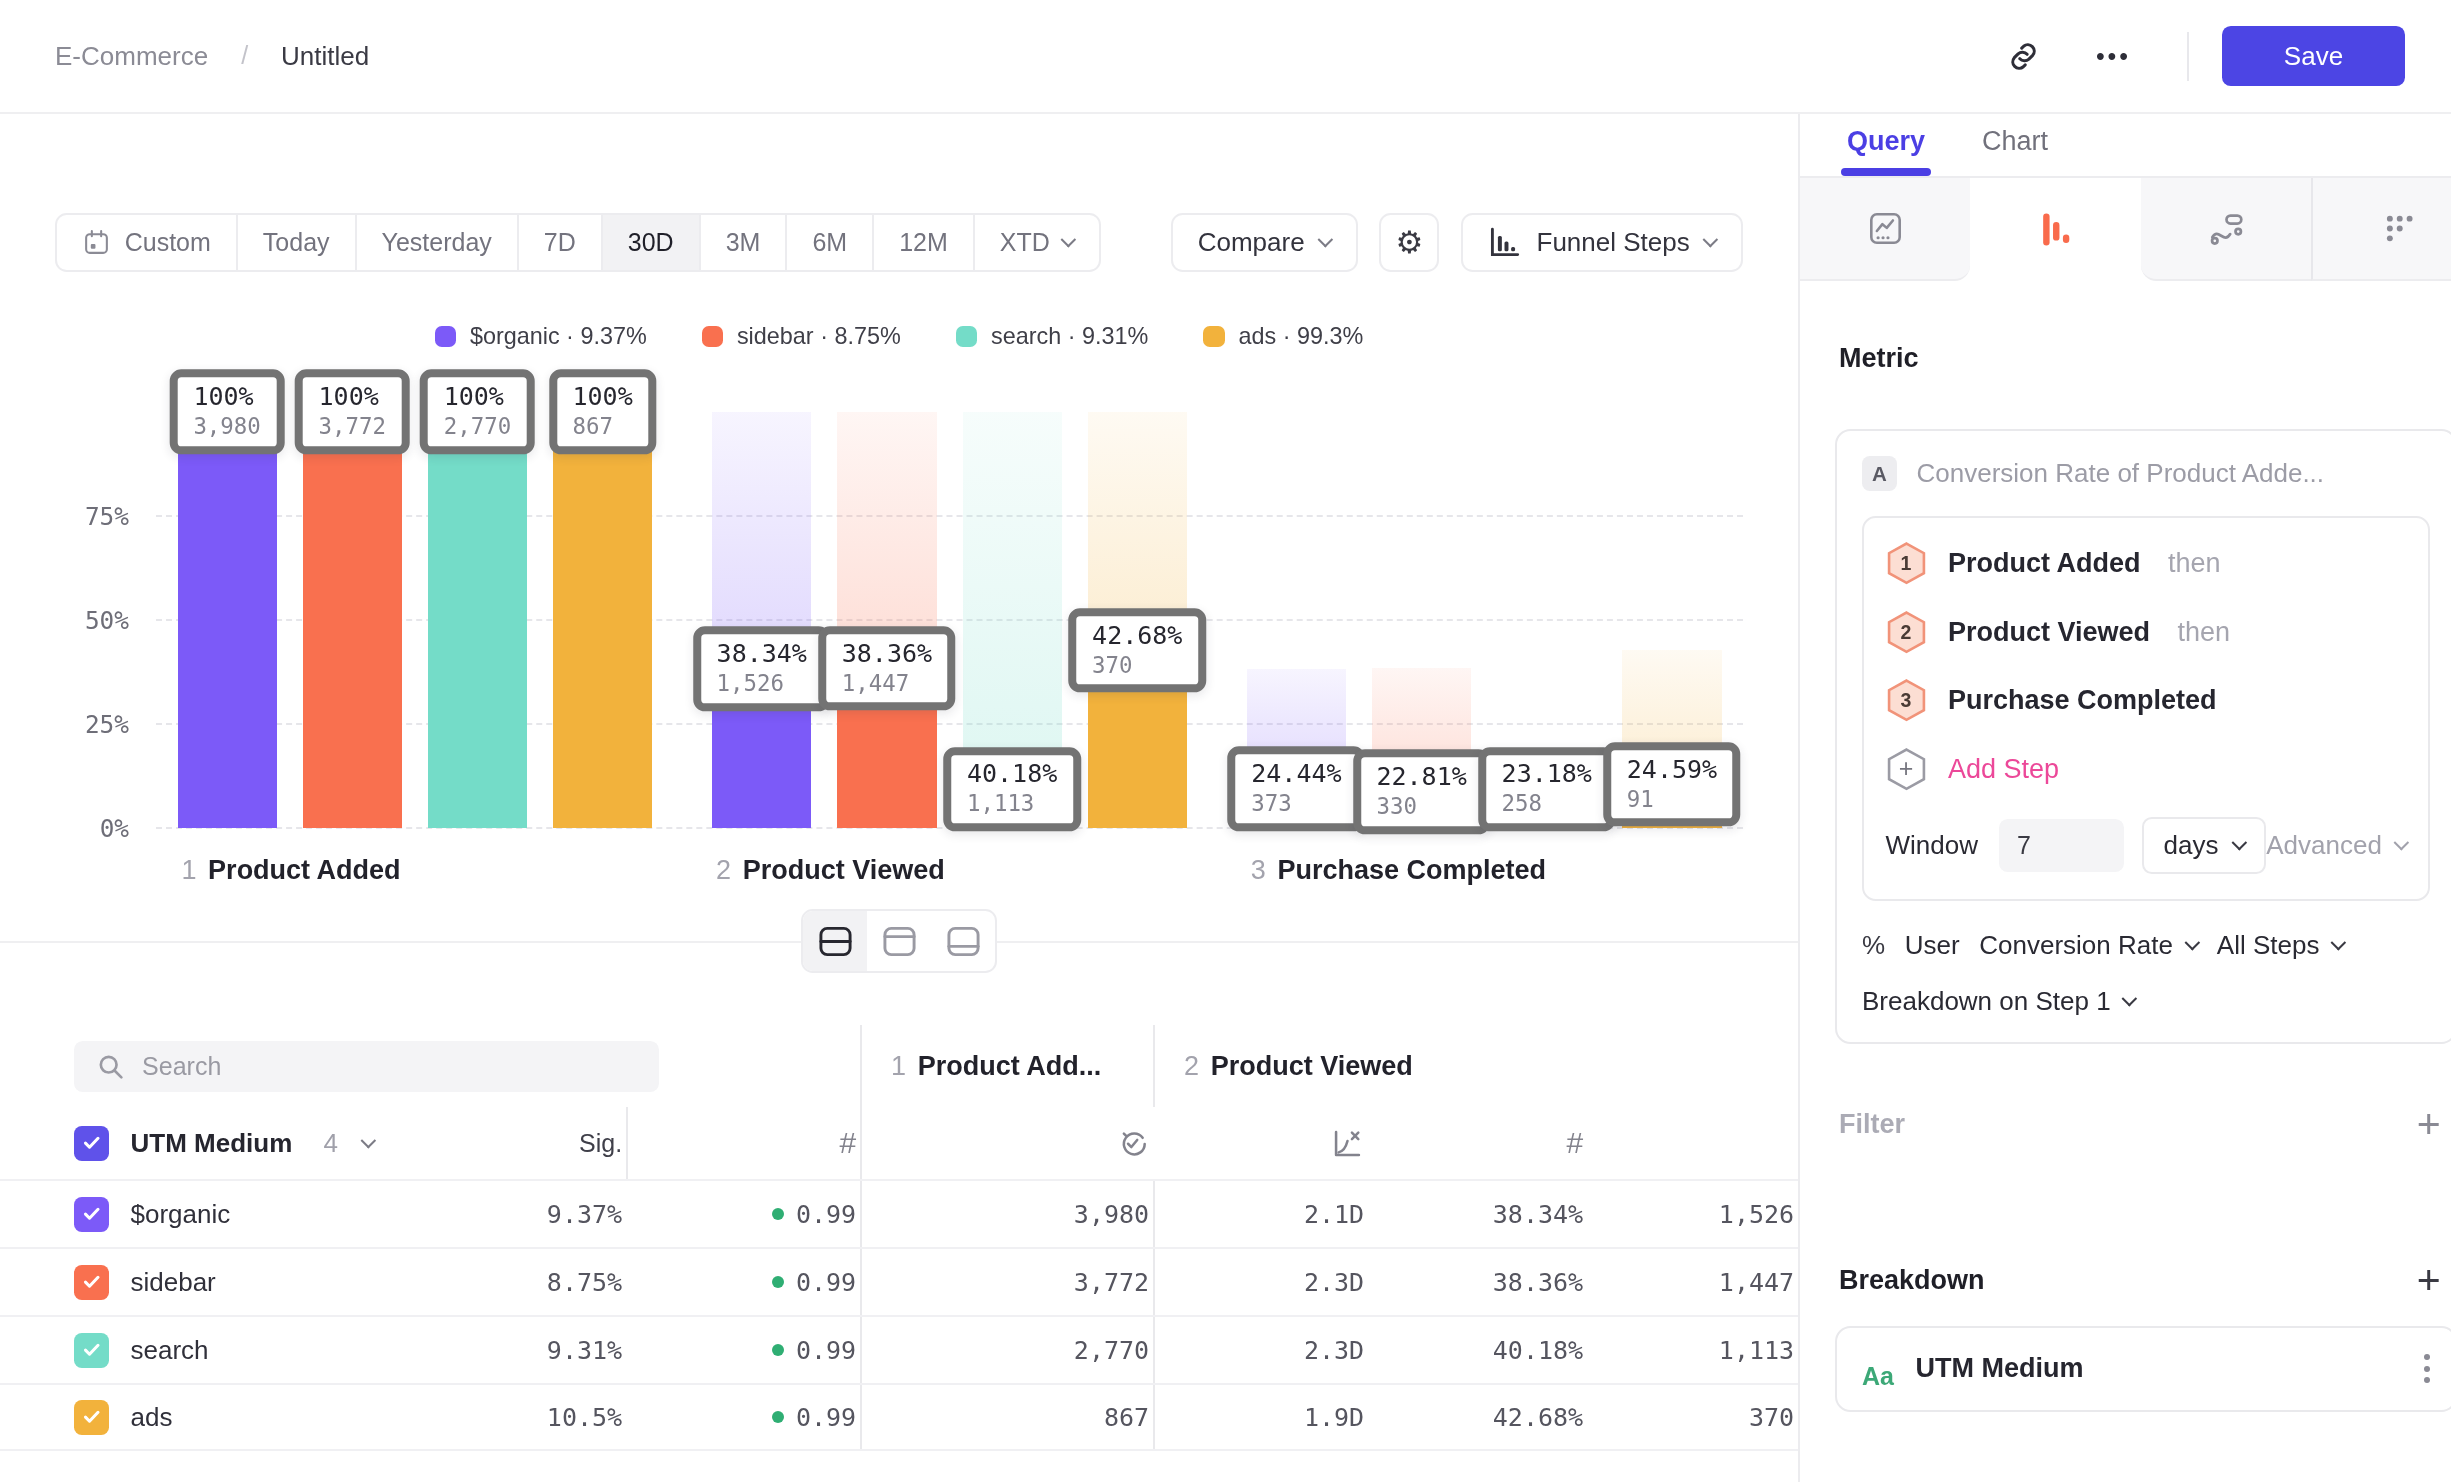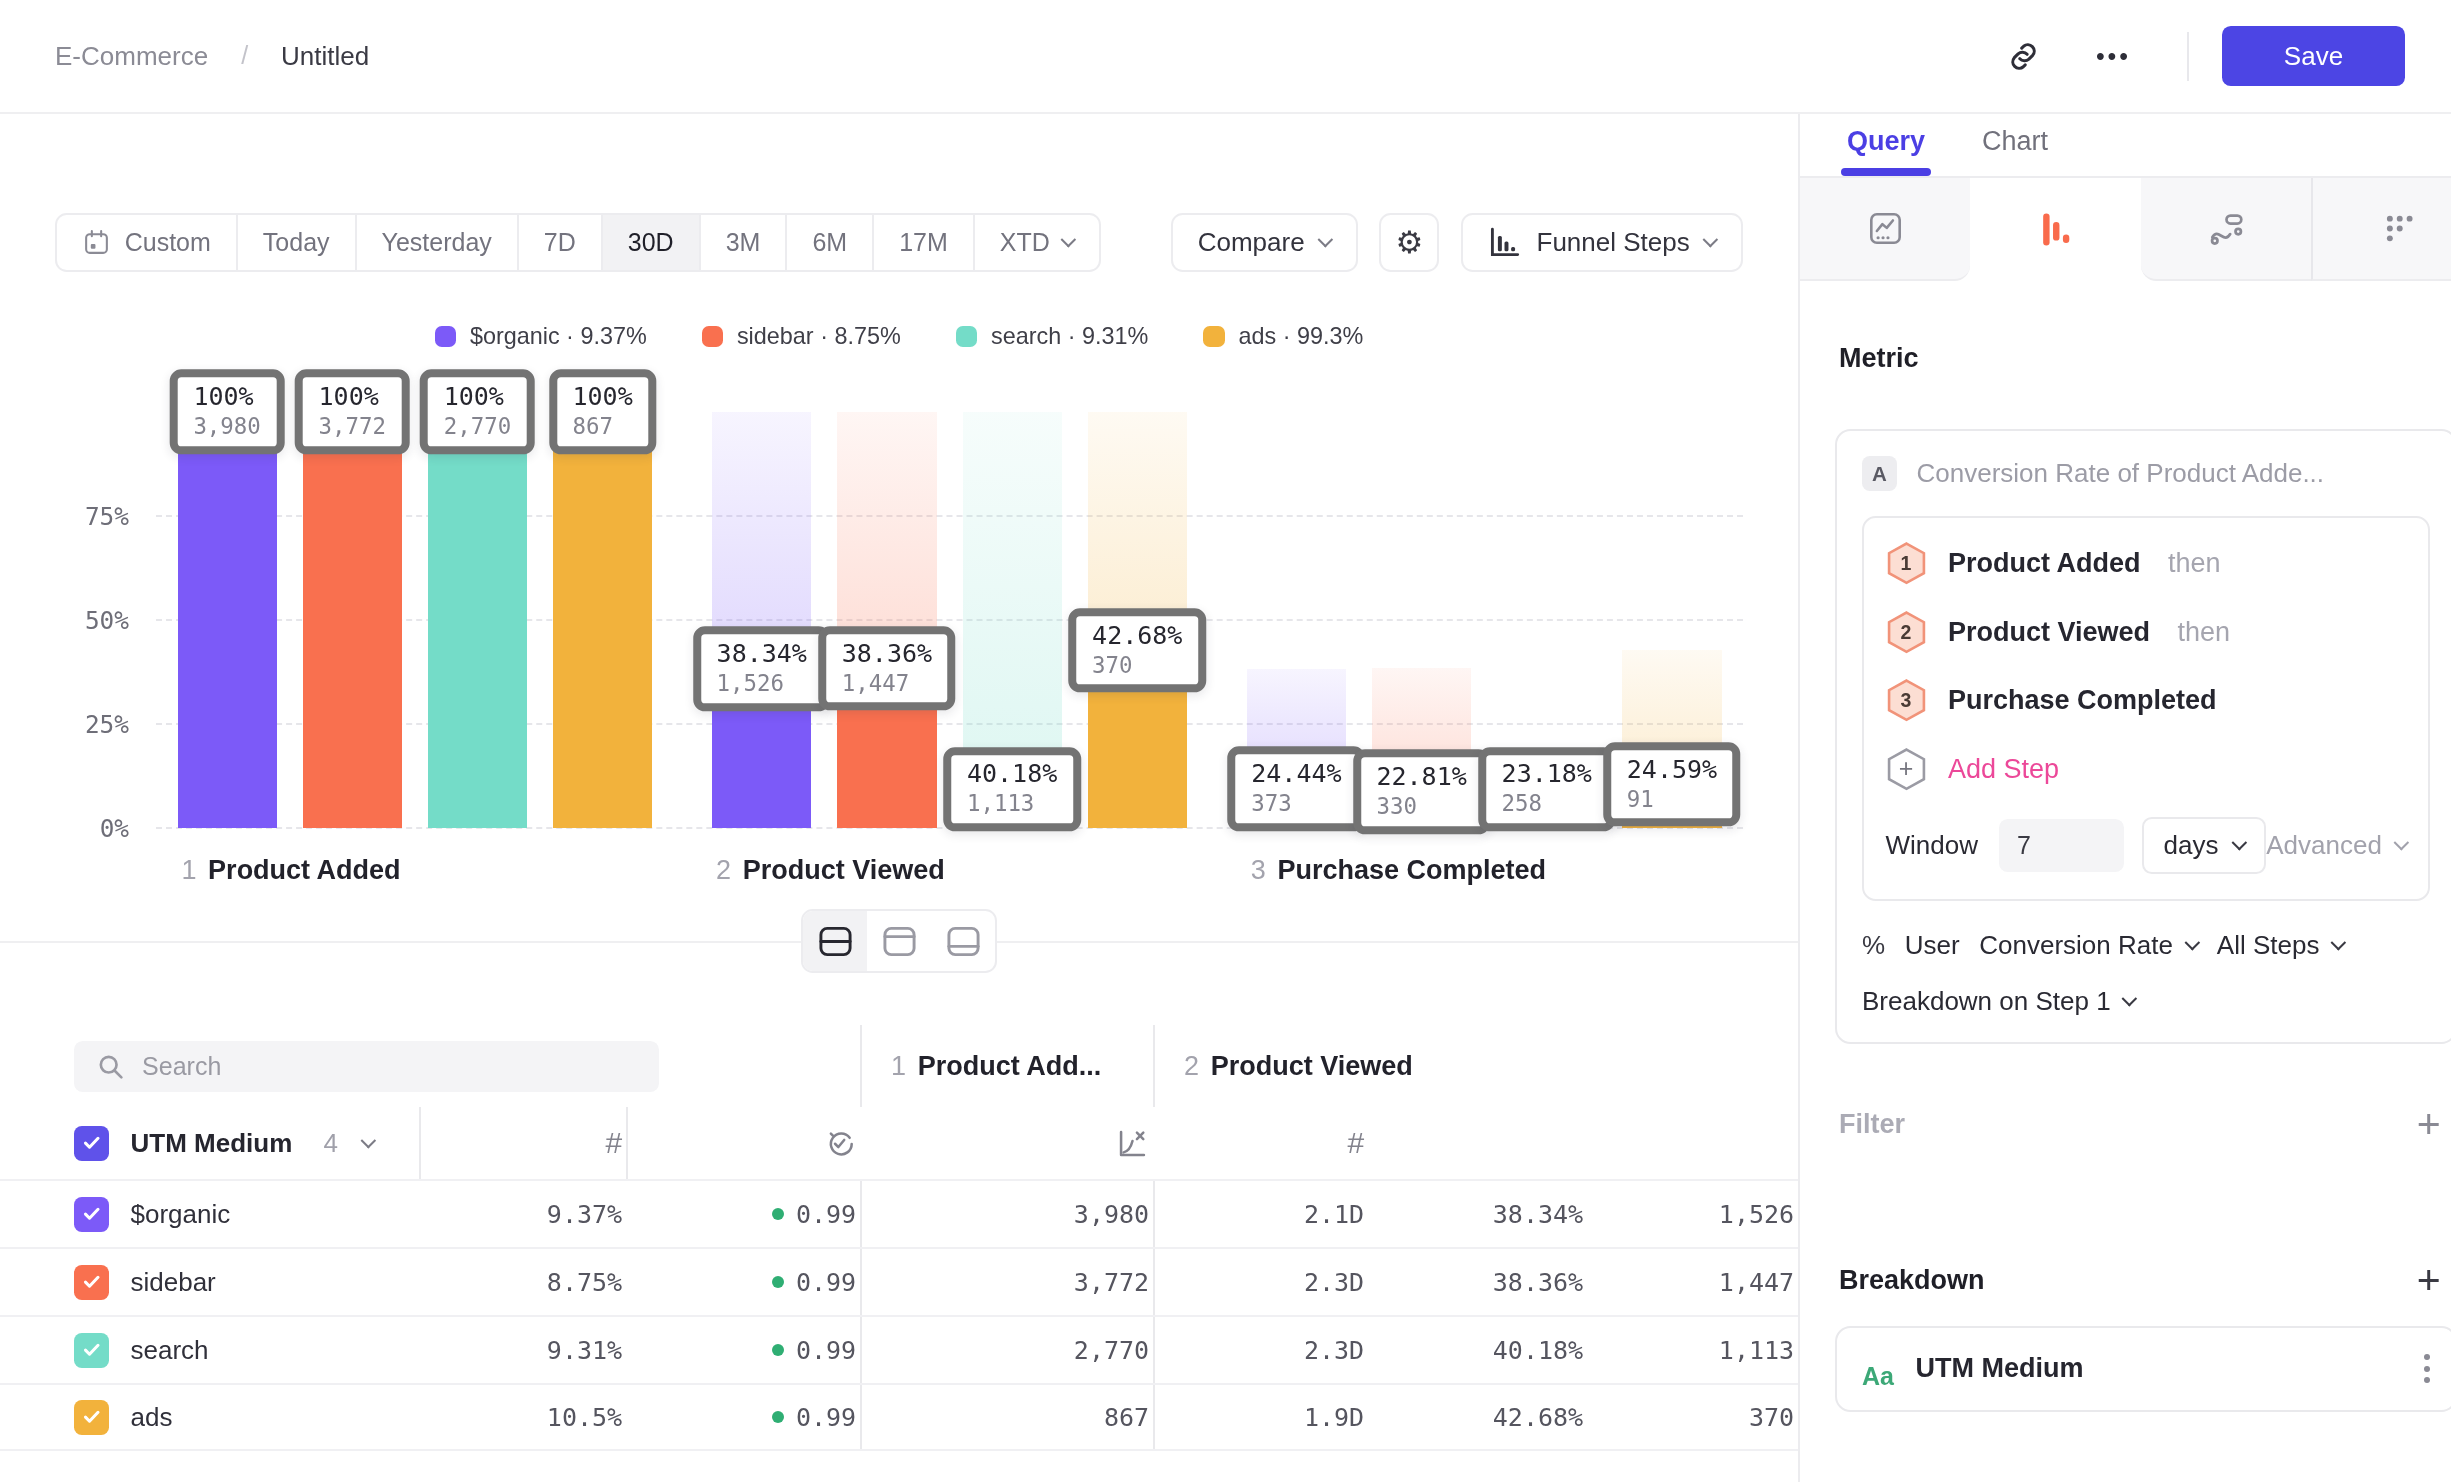"17M" span { text: 17M -> 12M }
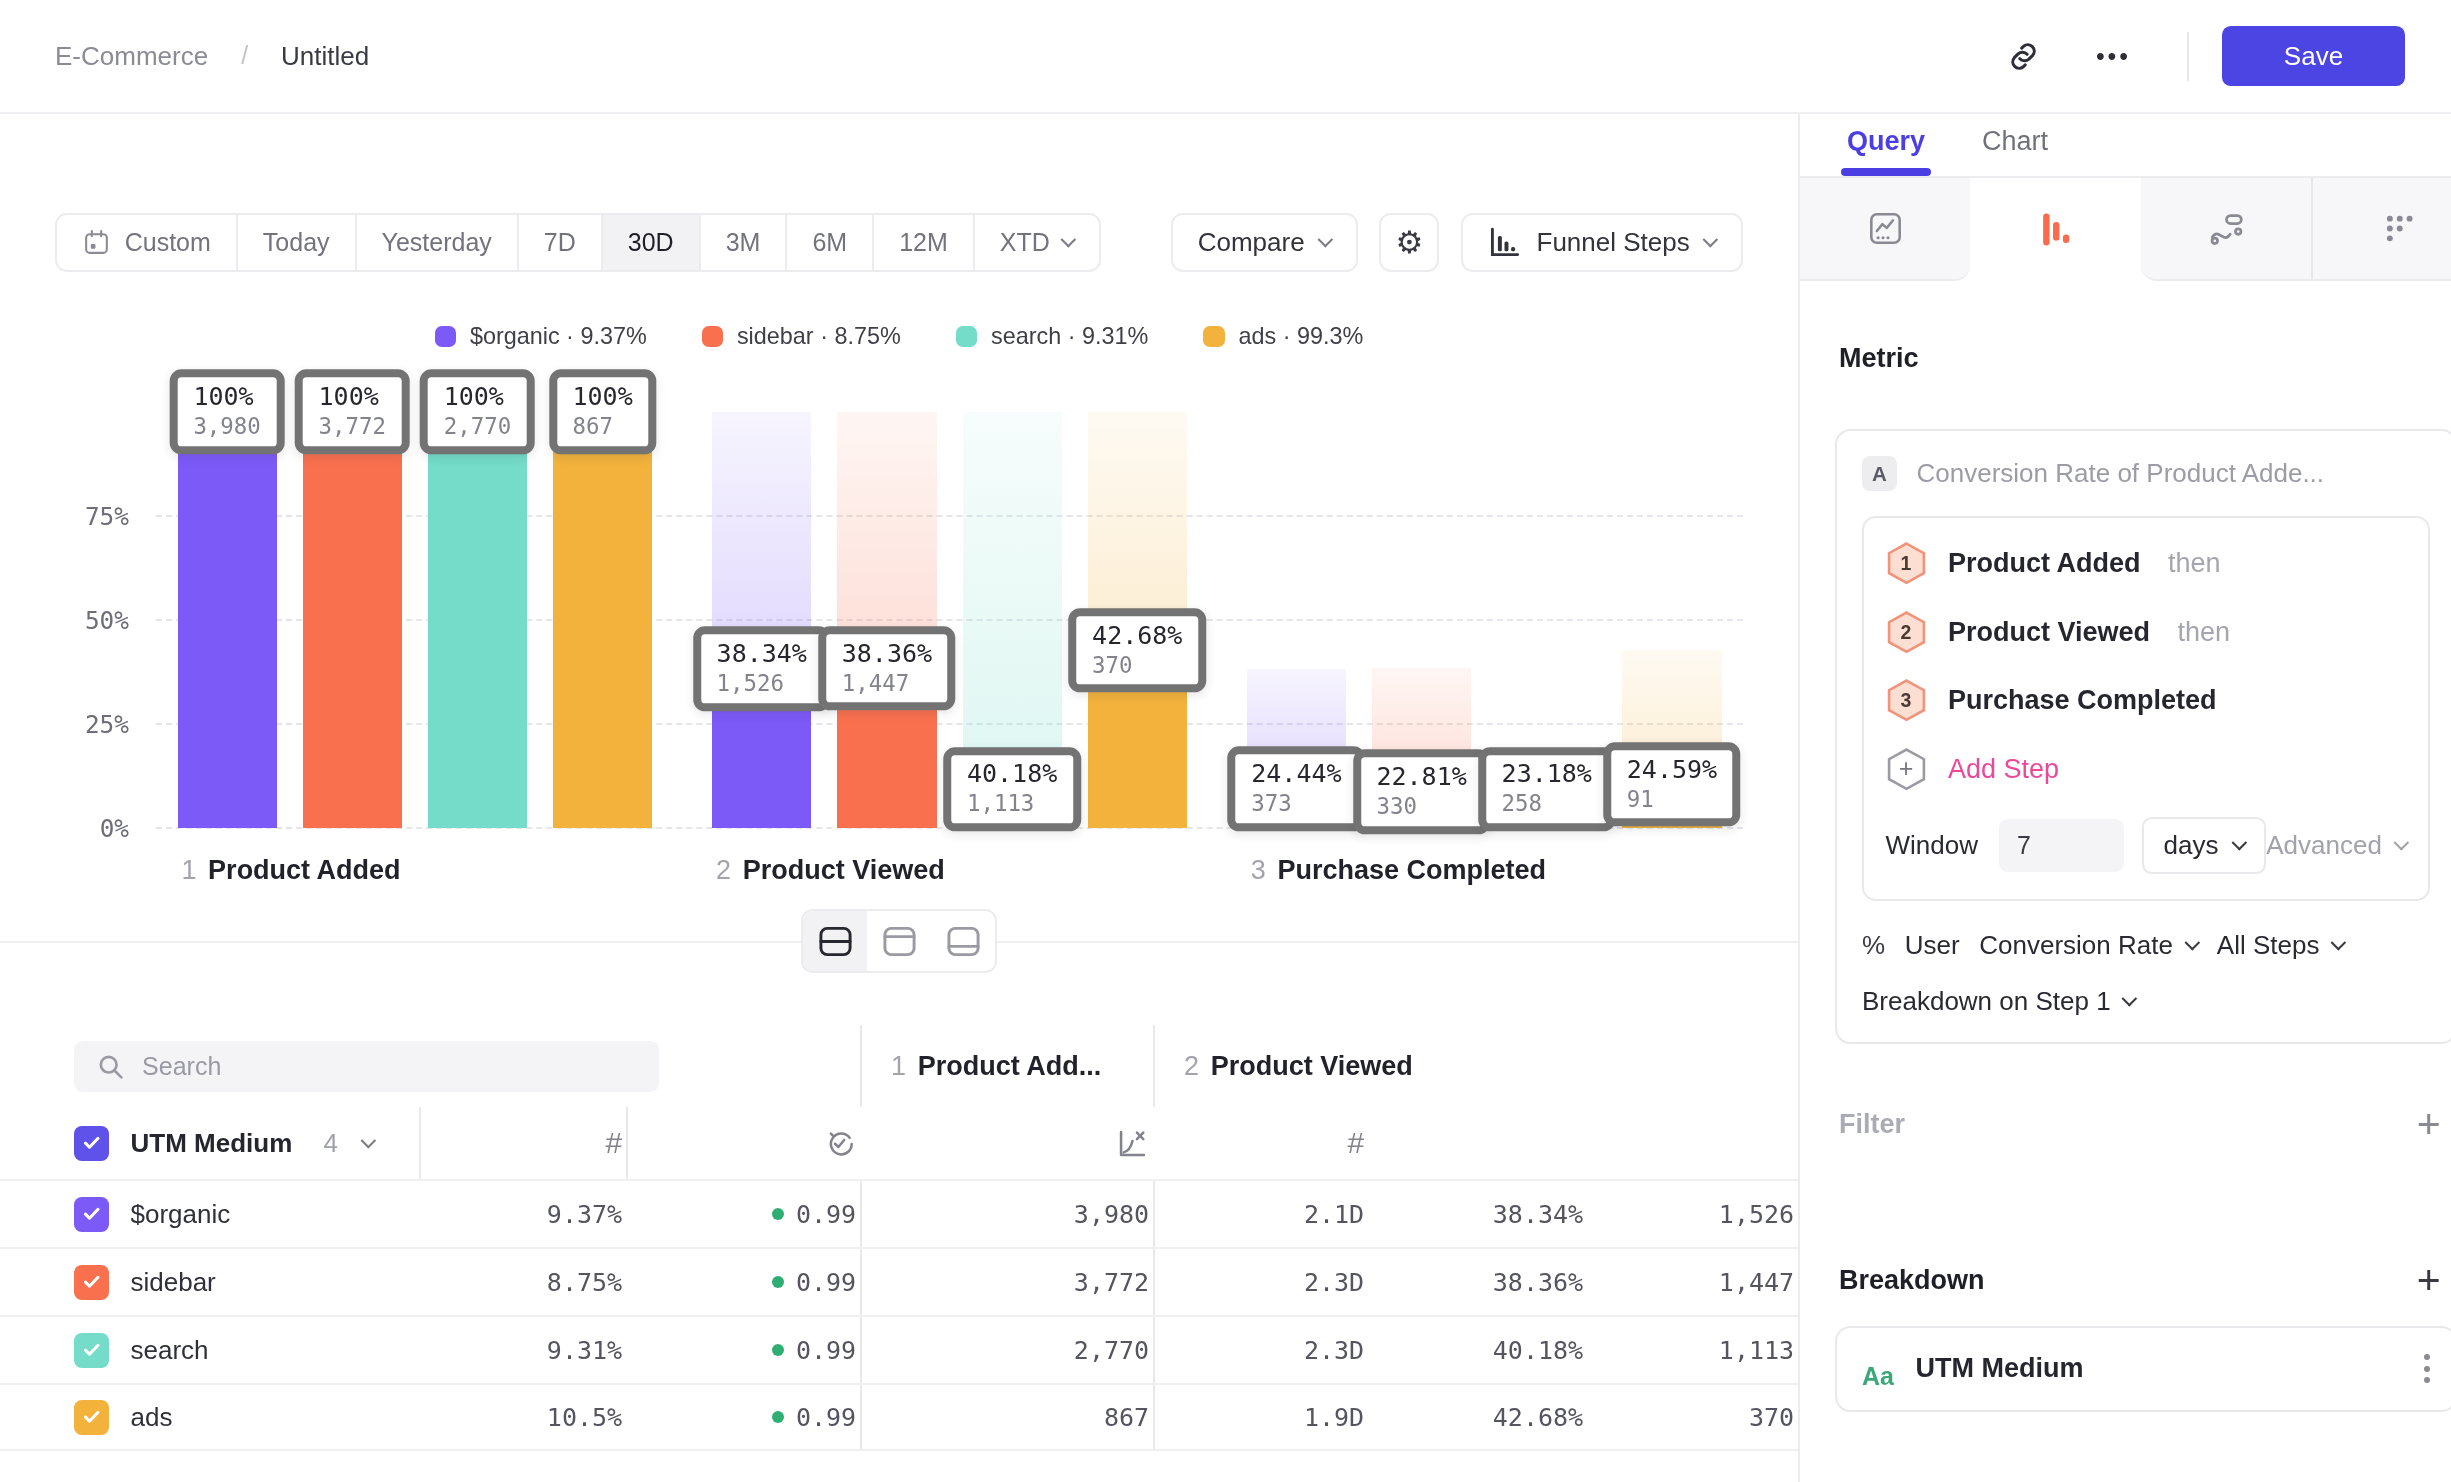"Sig." div.r { html: none -> <div>Sig.</div> }
